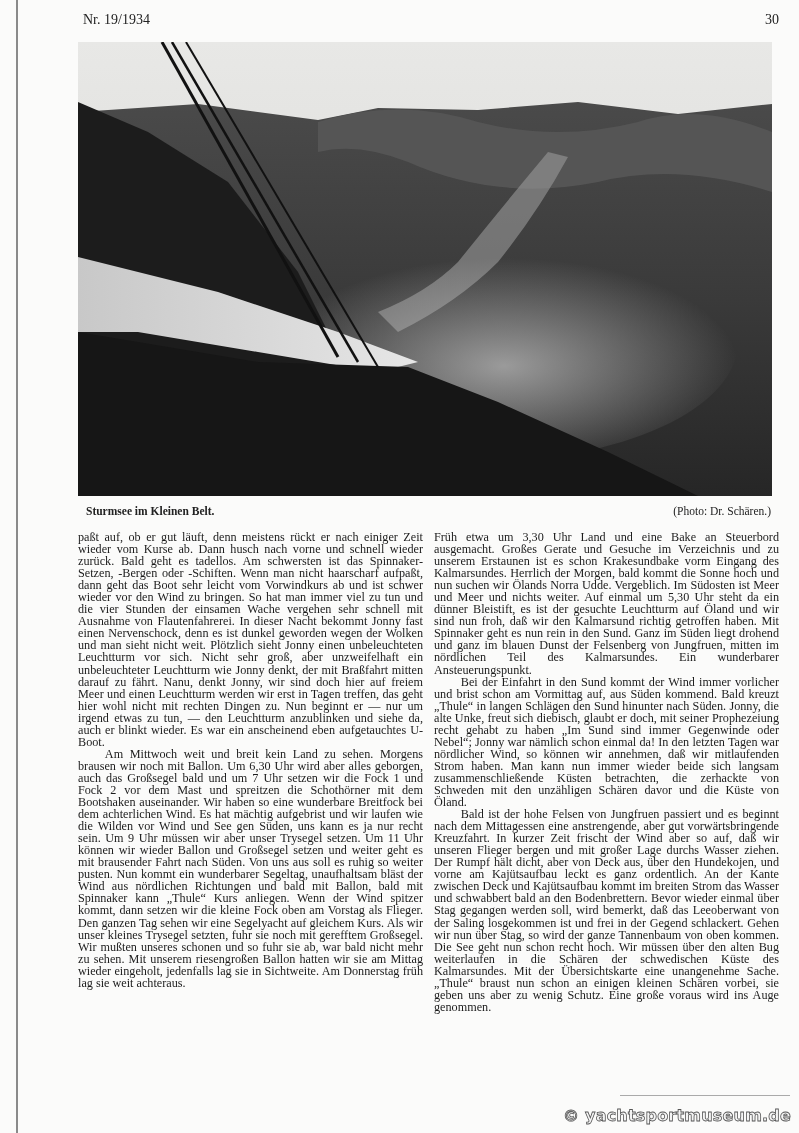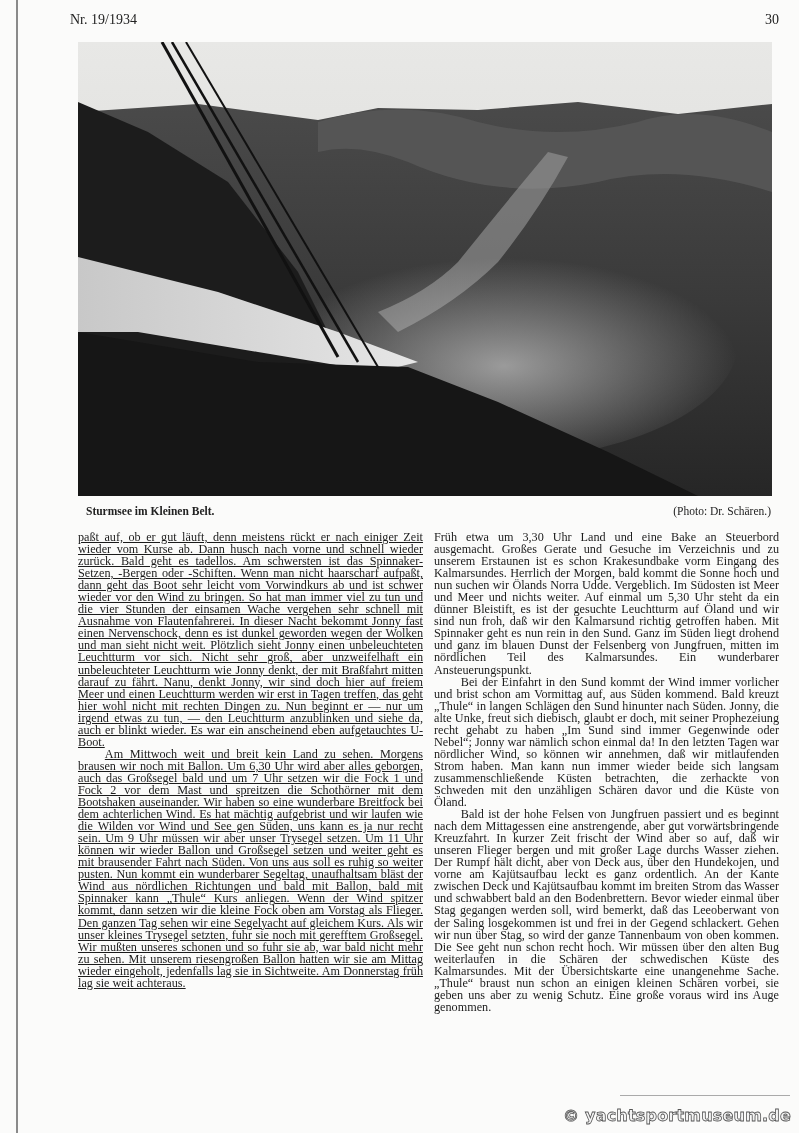"Nr. 19/1934" .hdr.left { left: 70px -> 83px }
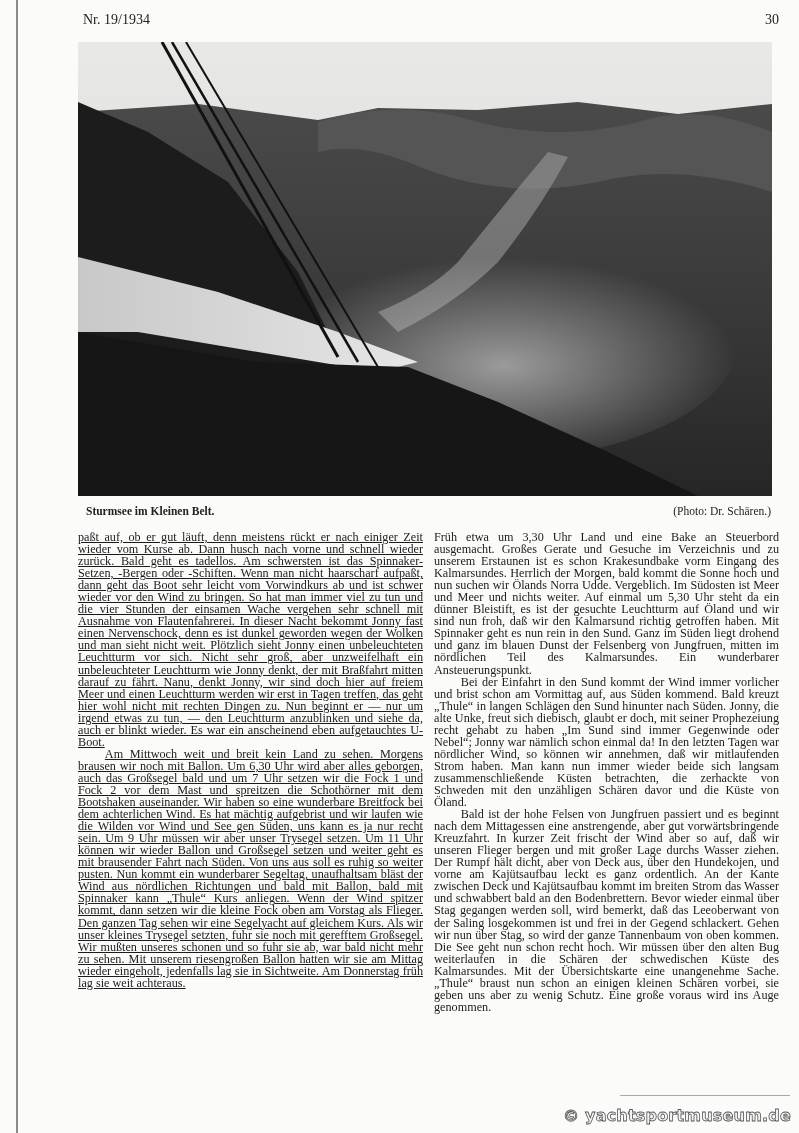"paßt auf, ob er gut" .col.left { text-decoration: underline -> none }
